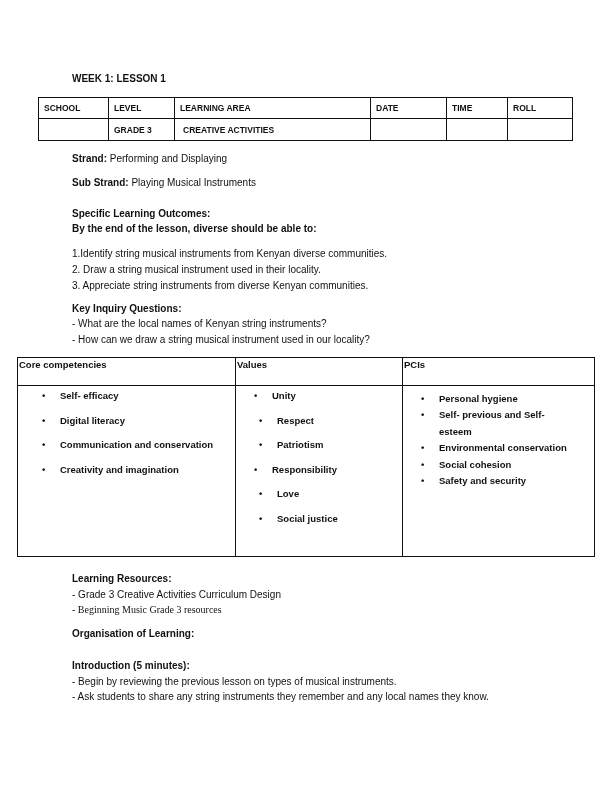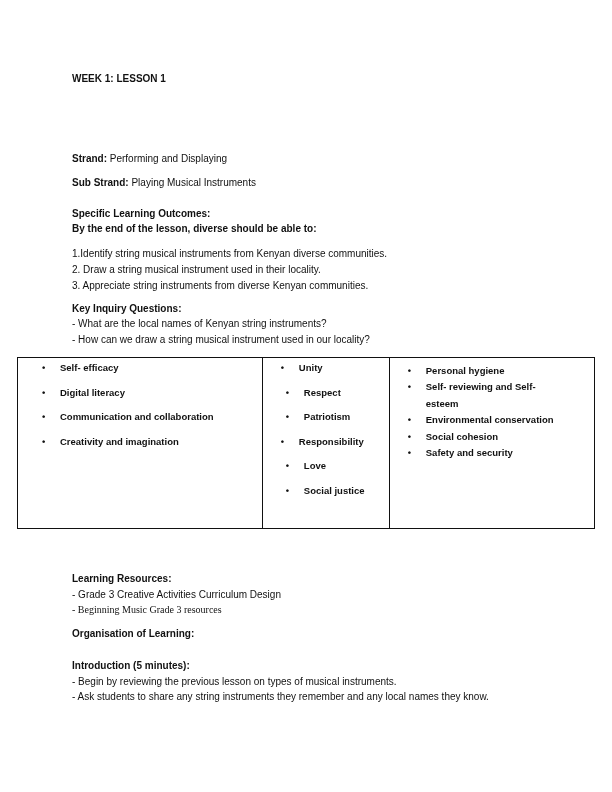"SCHOOL" tr { html: none -> <tr> <td>SCHOOL</td> <td>LEVEL</td> <td>LEARNING AREA</td> <td>DATE</td> <td>TIME</td> <td>ROLL</td> </tr> }
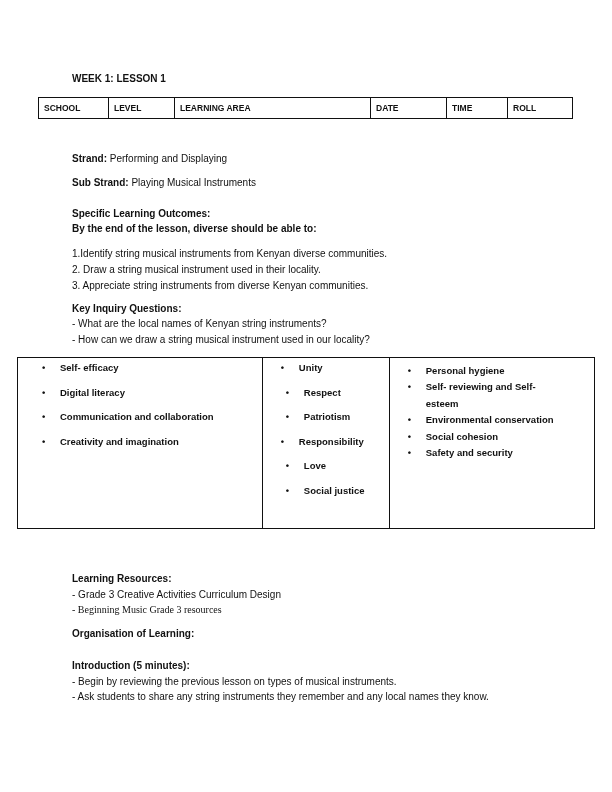"GRADE 3" tr { html: none -> <tr> <td></td> <td>GRADE 3</td> <td>CREATIVE ACTIVITIES</td> <td></td> <td></td> <td></td> </tr> }
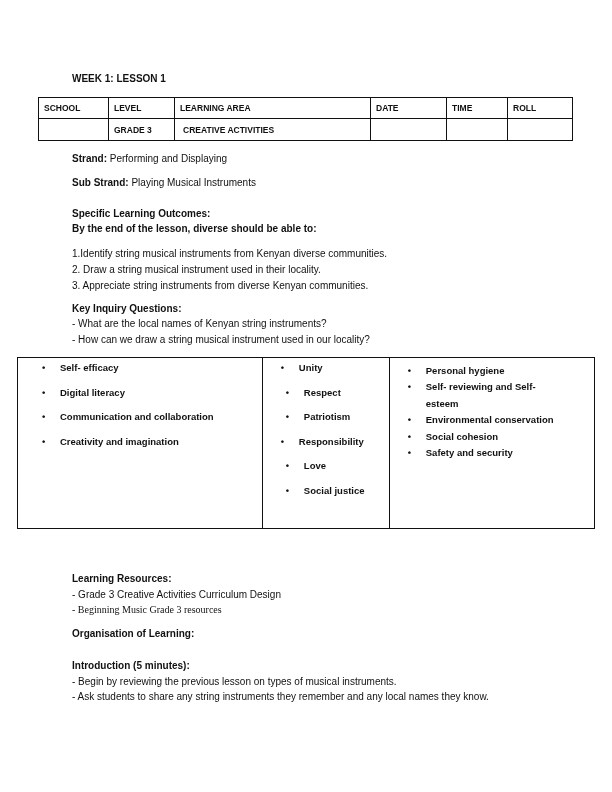"Core competencies" tr.head { html: none -> <tr> <td>Core competencies</td> <td>Values</td> <td>PCIs</td> </tr> }
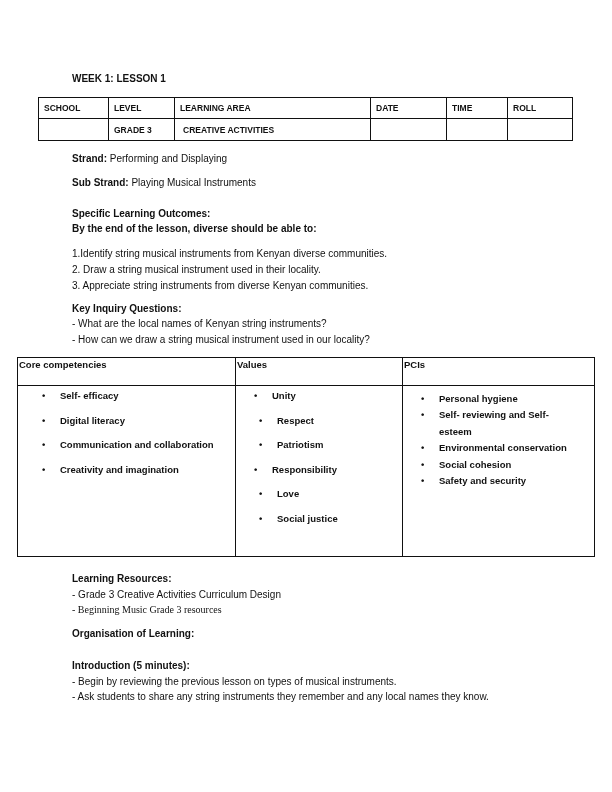"Self- reviewing and Self-" li { text: reviewing -> previous }
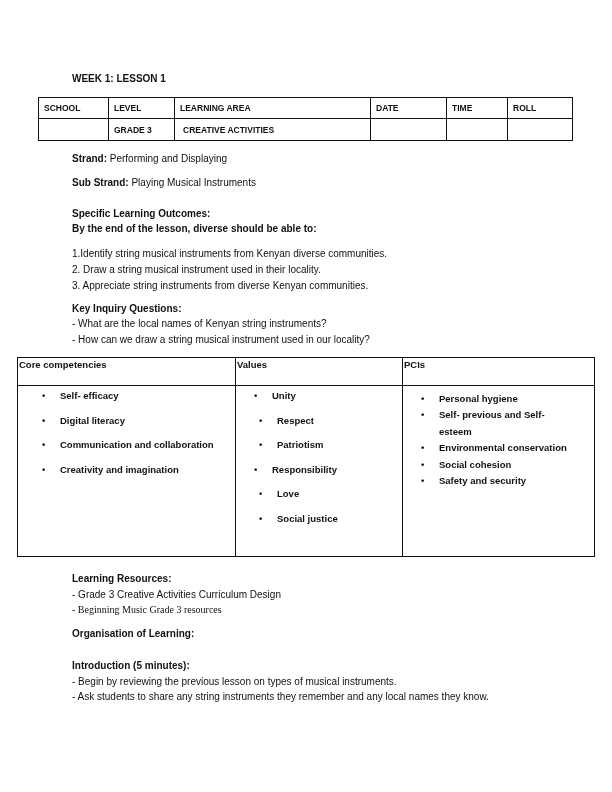"Communication and collaboration" li { text: collaboration -> conservation }
